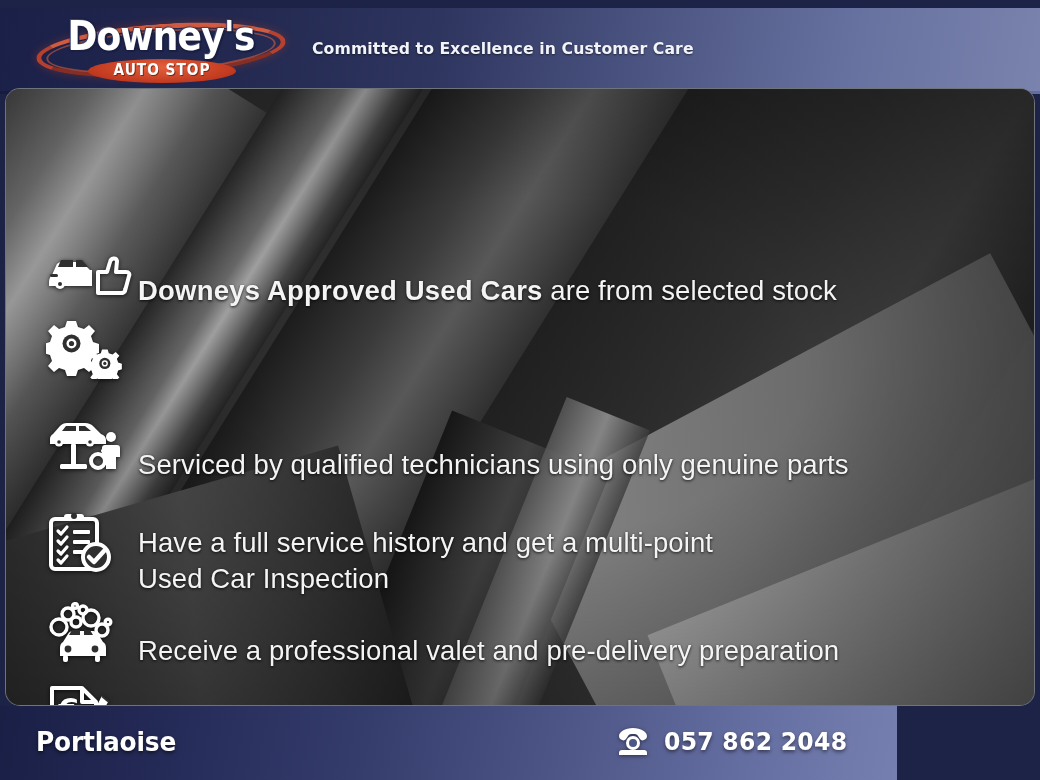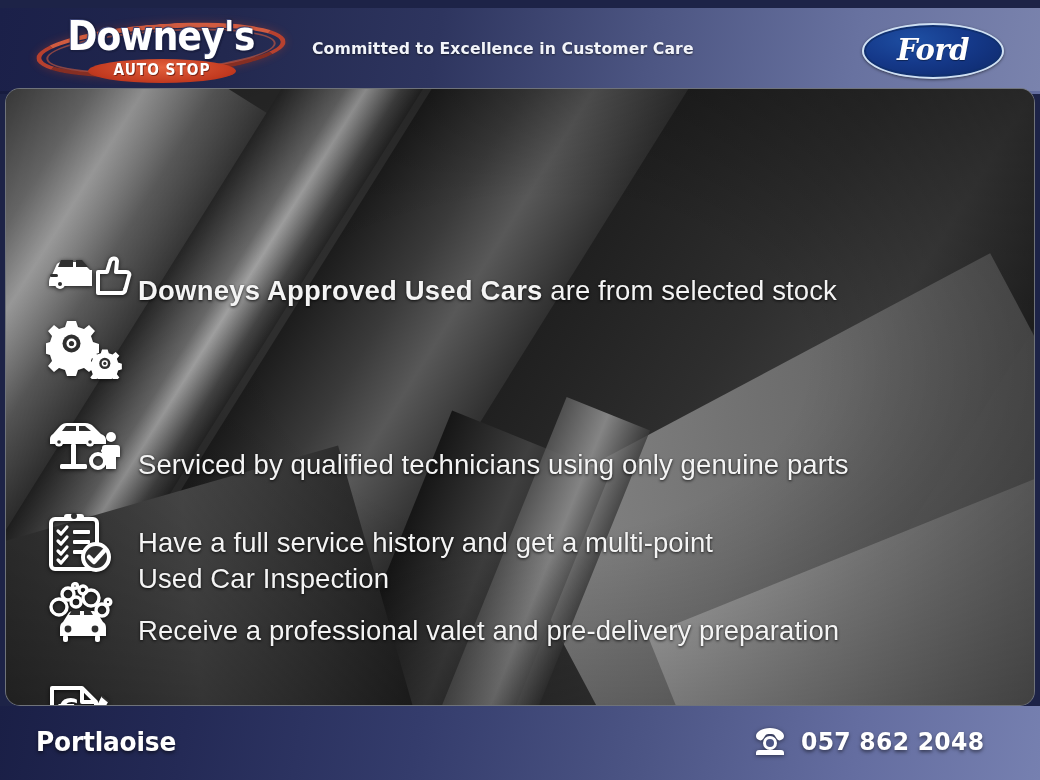"Ford" div.ford { html: <div> <span></span> <div>Ford</div> </div> -> none }
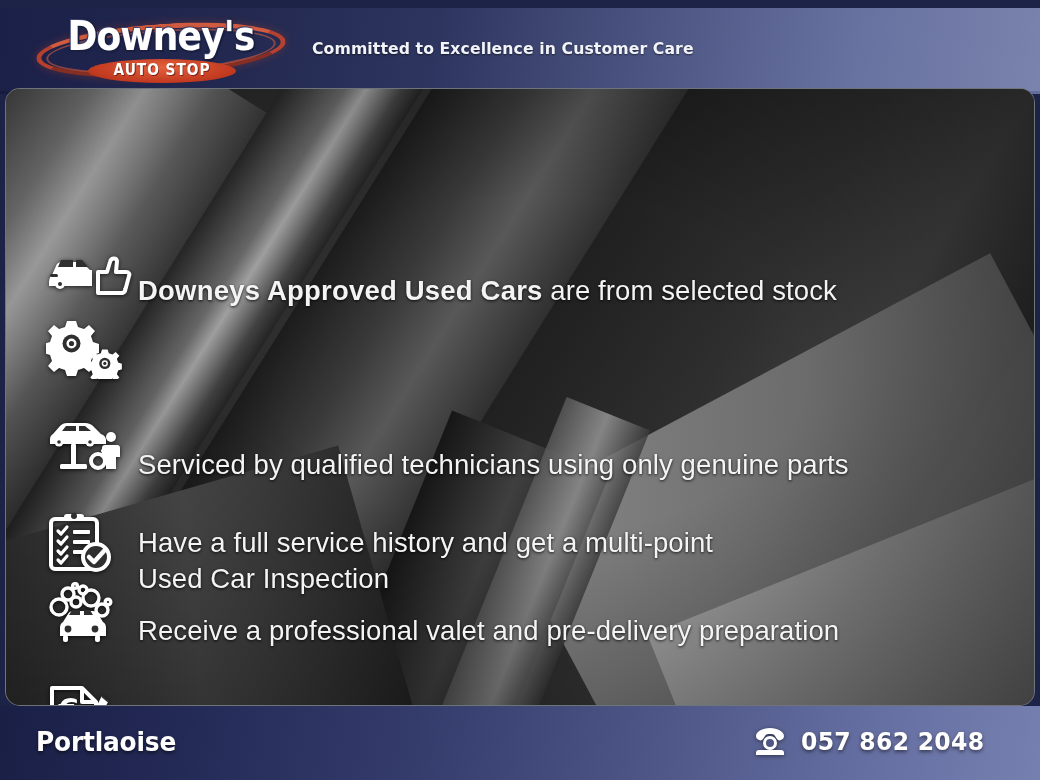"Receive a professional valet and" .r5 { top: 488px -> 508px }
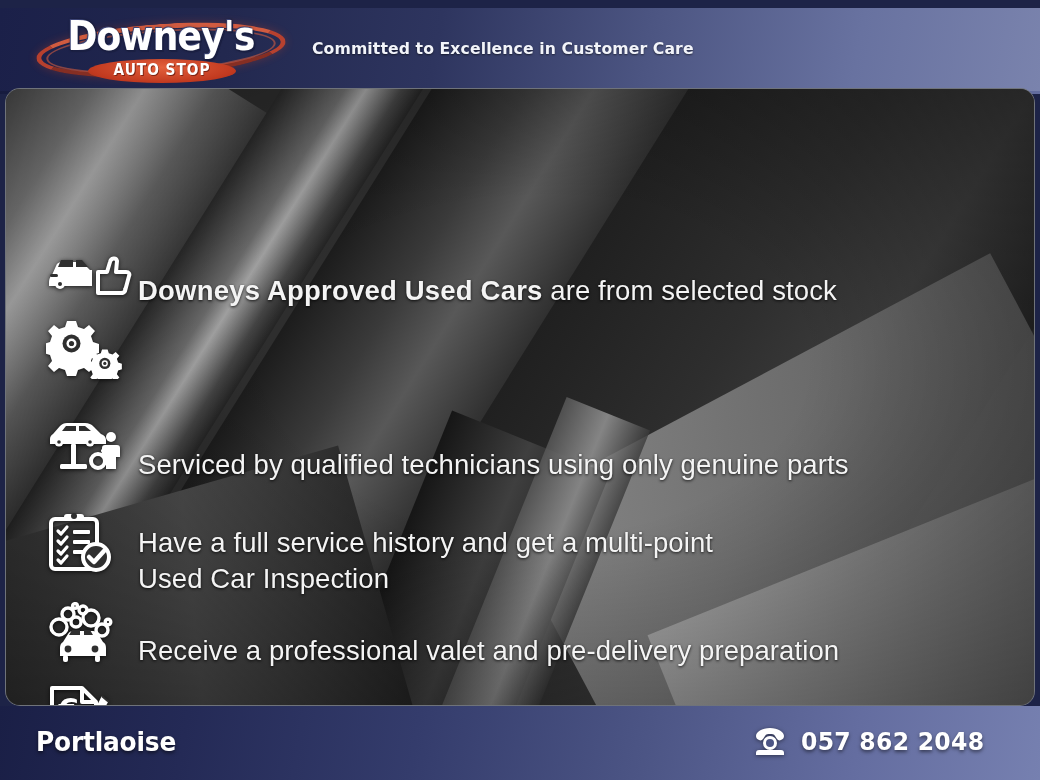"Portlaoise" .footer { width: 1040px -> 897px }
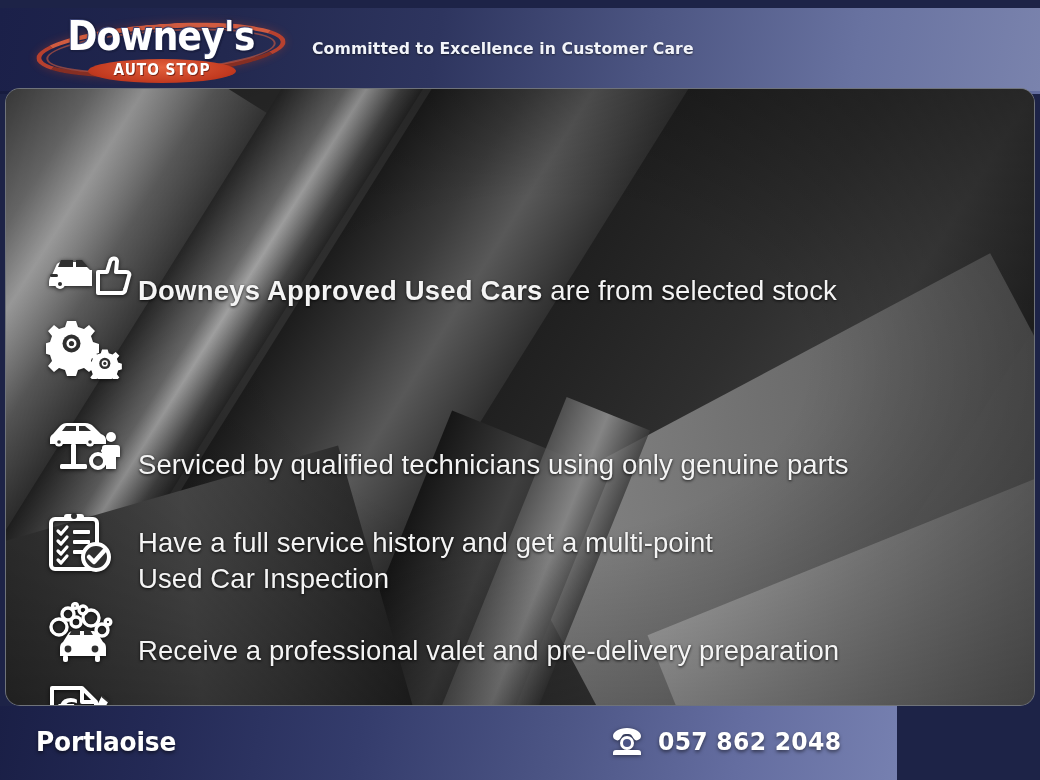"057 862 2048" .footer .phone { right: 44px -> 38px }
